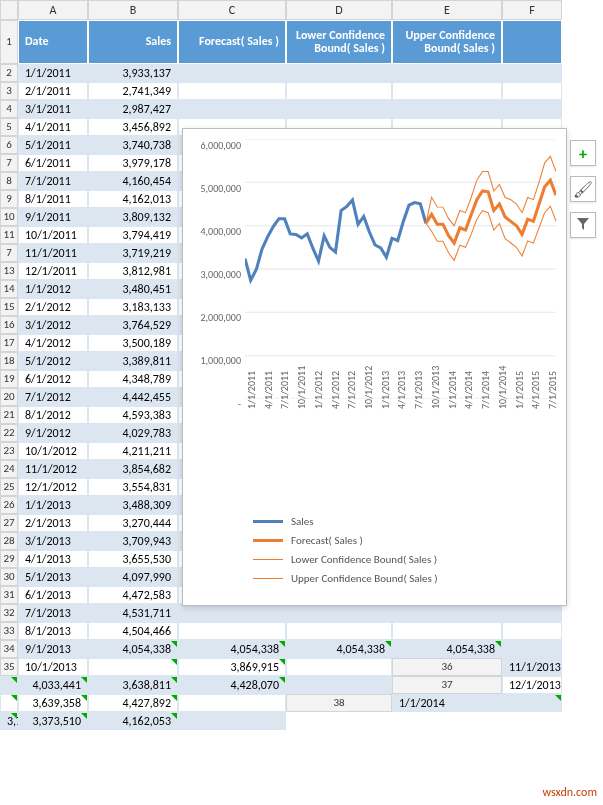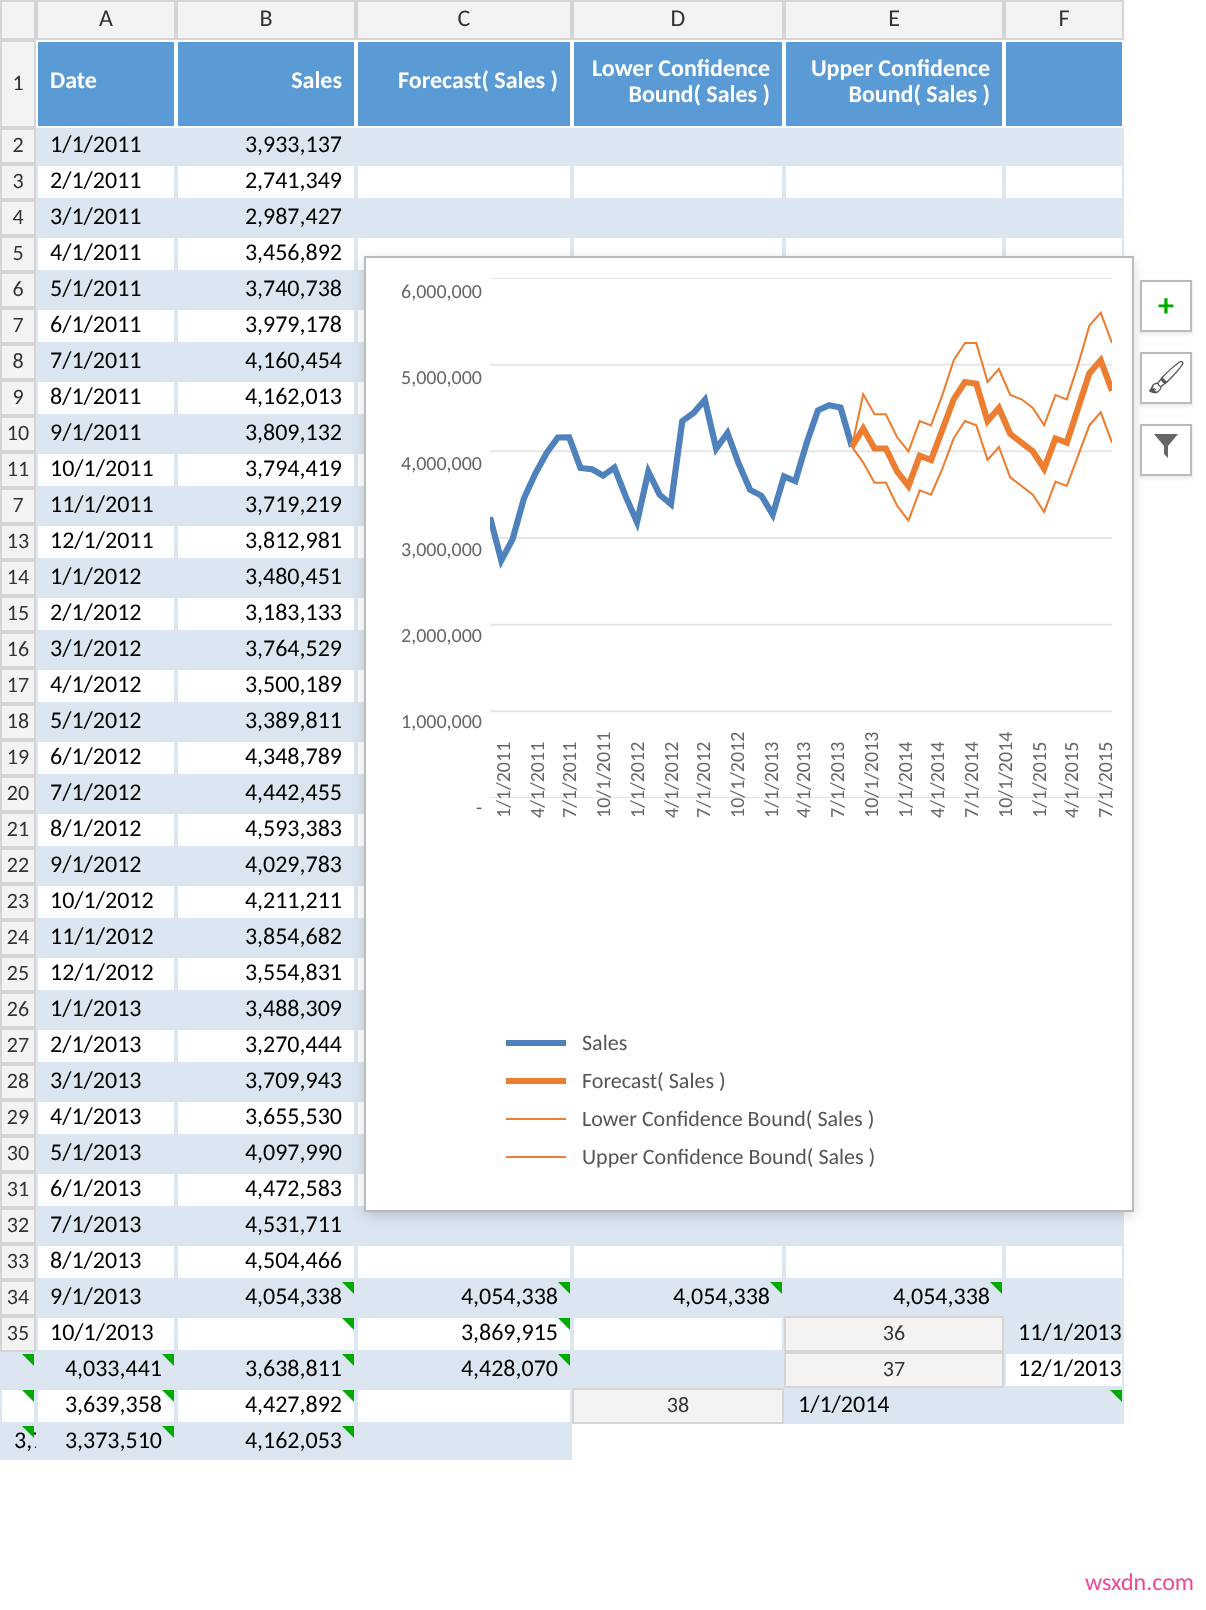"wsxdn.com" .watermark { color: #ec4899 -> #c2410c }
